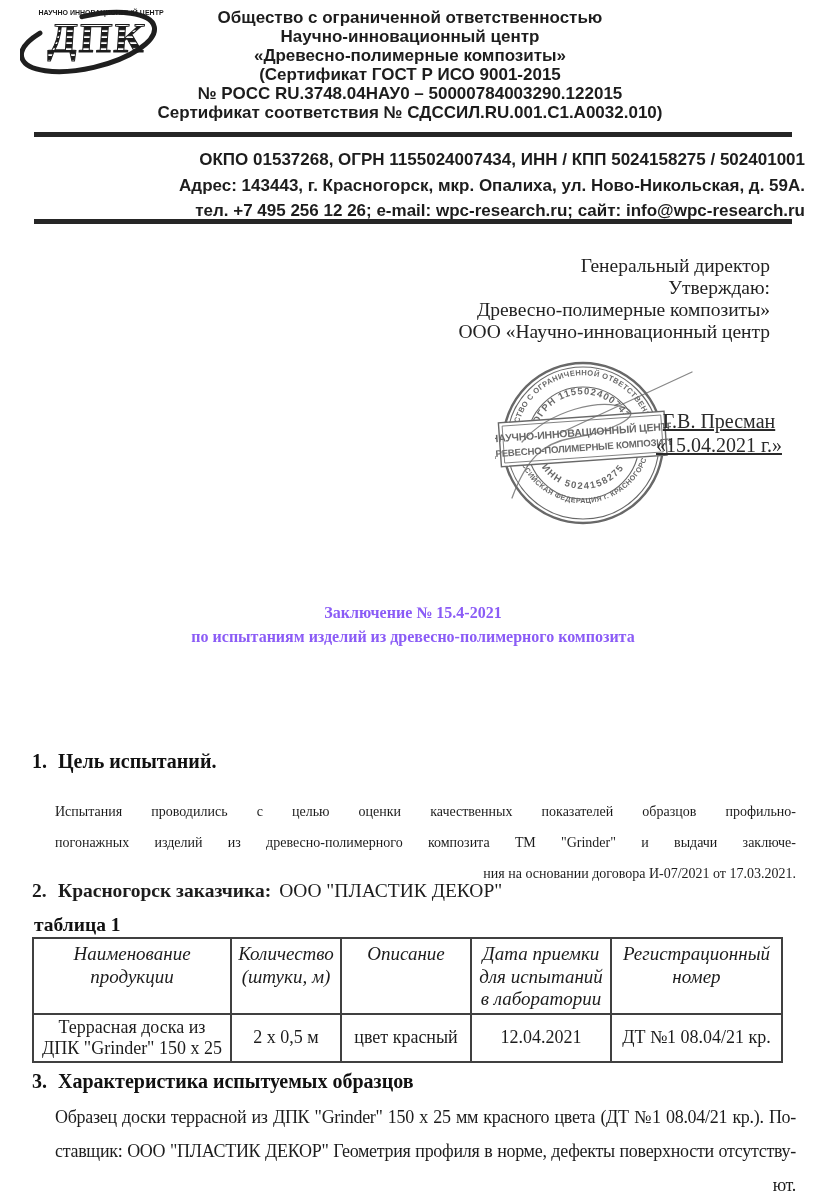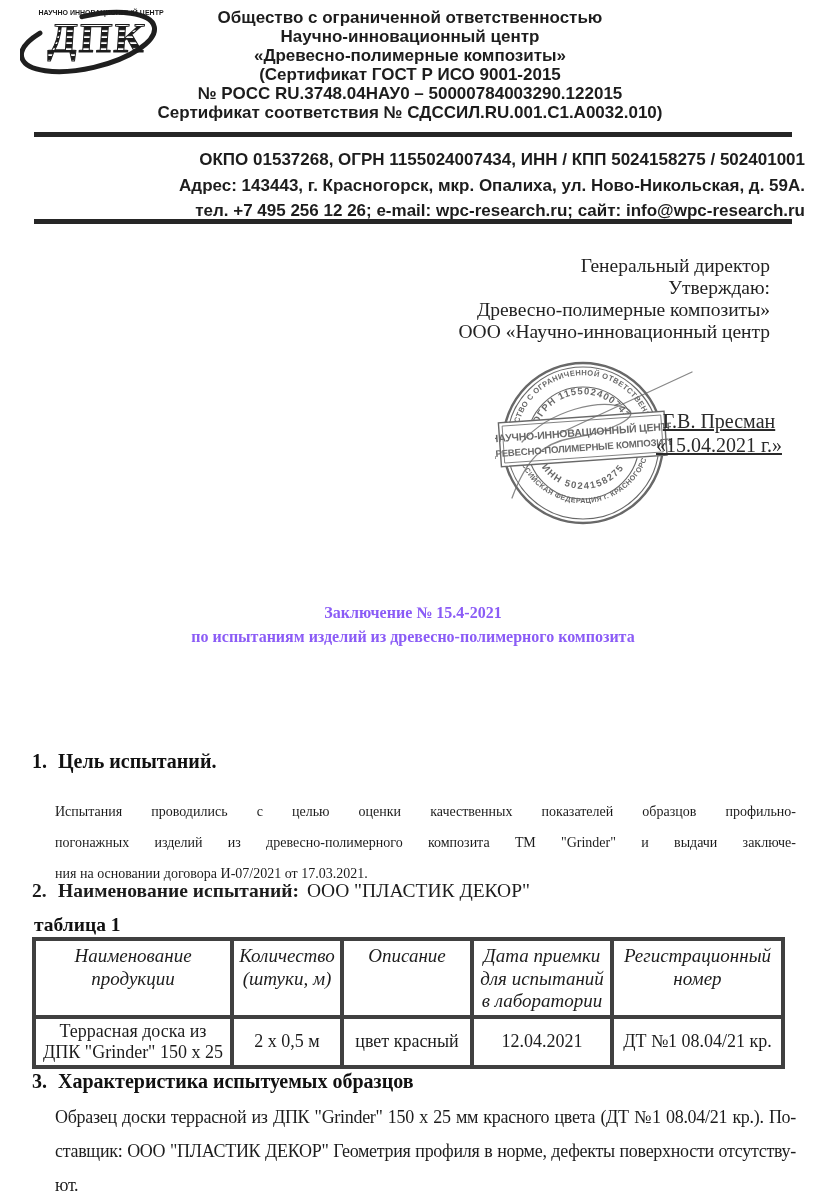"ния на основании договора И-07/2021" .body-text .lline { text-align: left -> right }
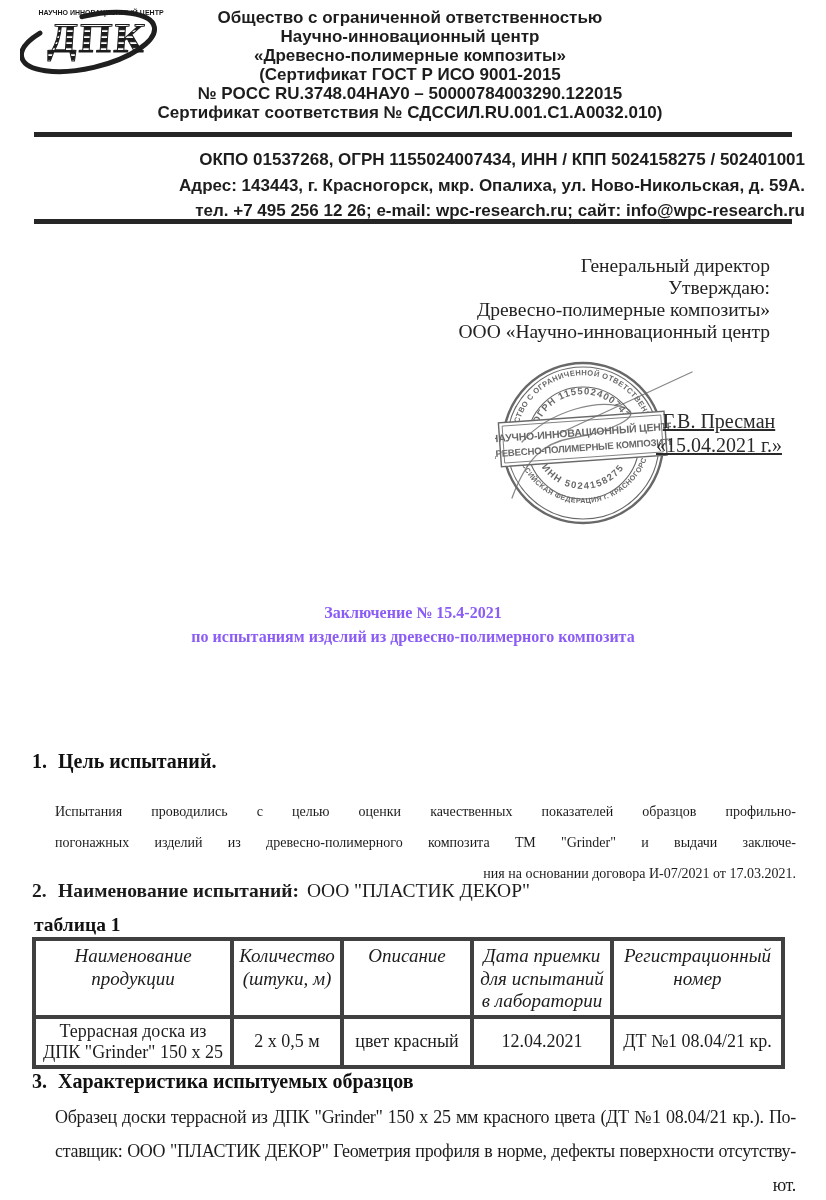"Наименование испытаний:" span.h { text: Наименование испытаний -> Красногорск заказчика }
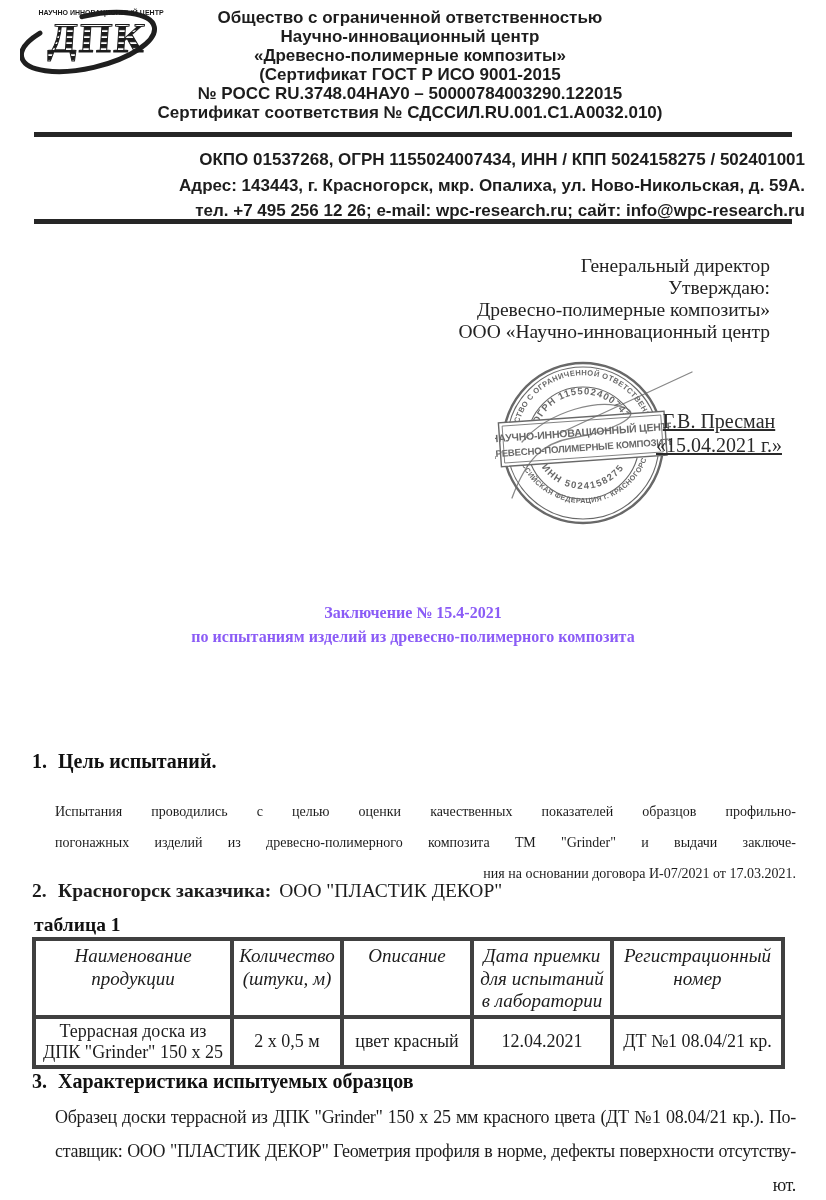"Наименование продукции" table.products td { border: 4px solid #404040 -> 2px solid #404040 }
